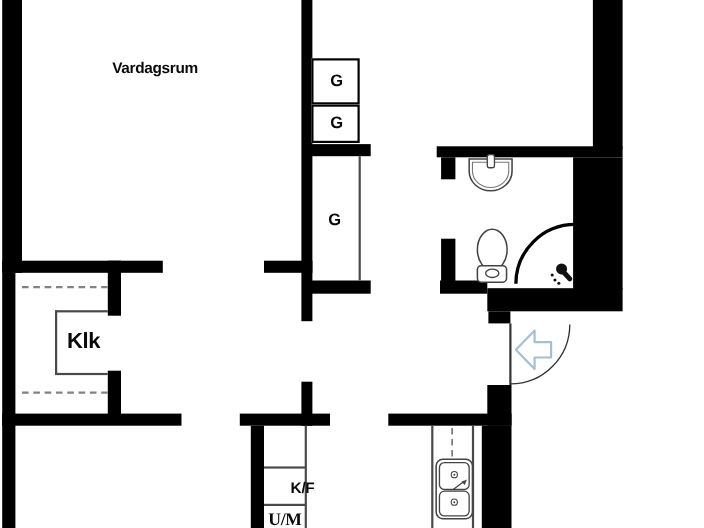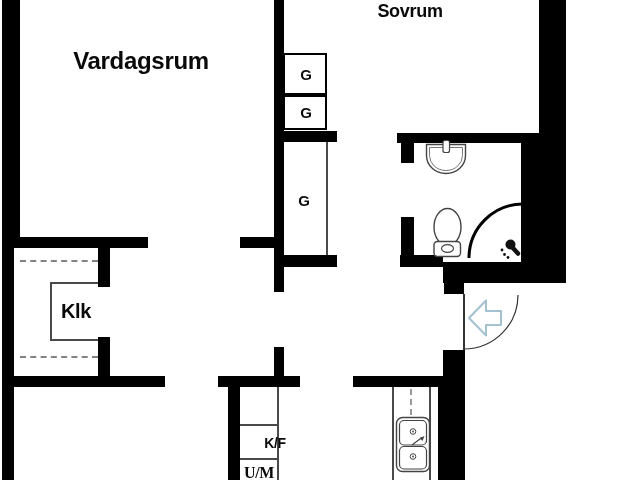"Sovrum" div.lbl { html: <div>Sovrum</div> -> none }
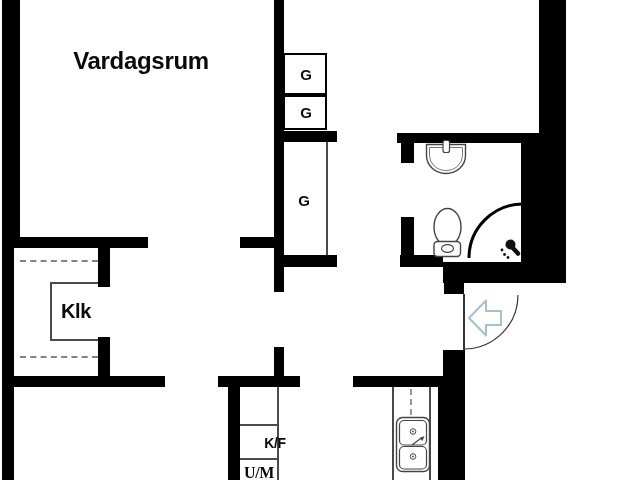"Vardagsrum" div.lbl { font-size: 24px -> 14px }
